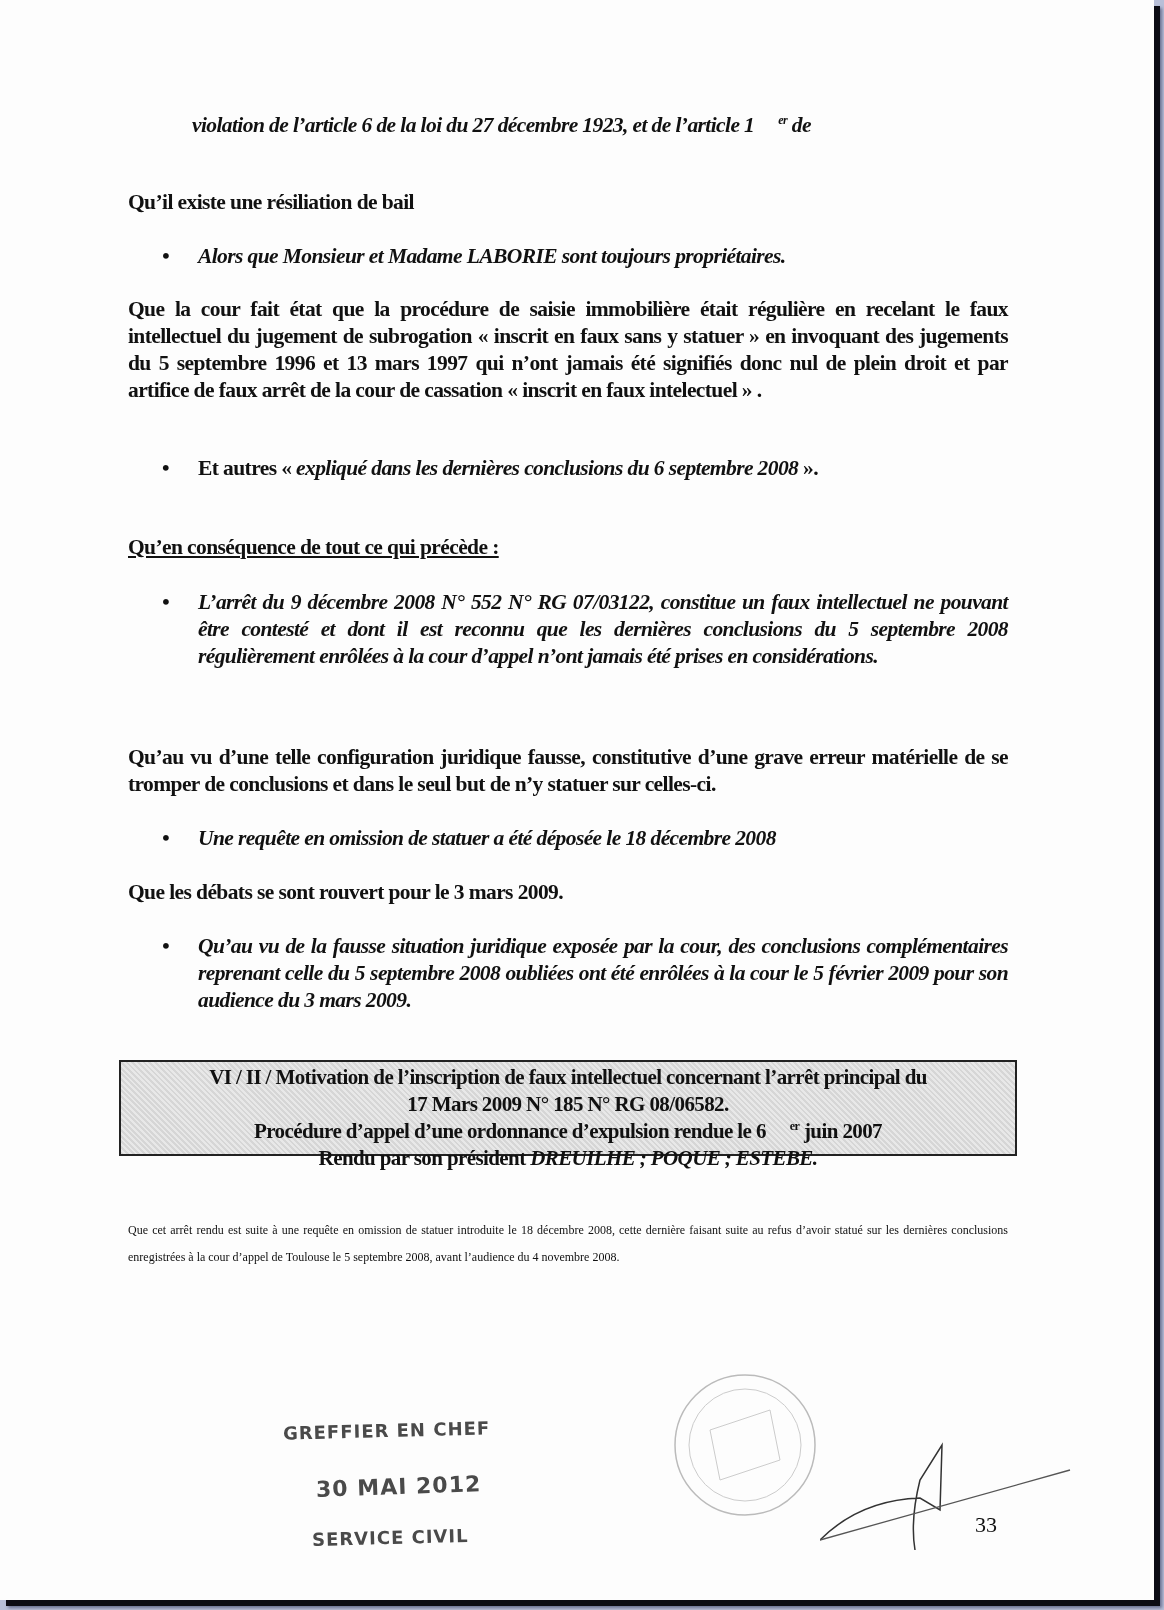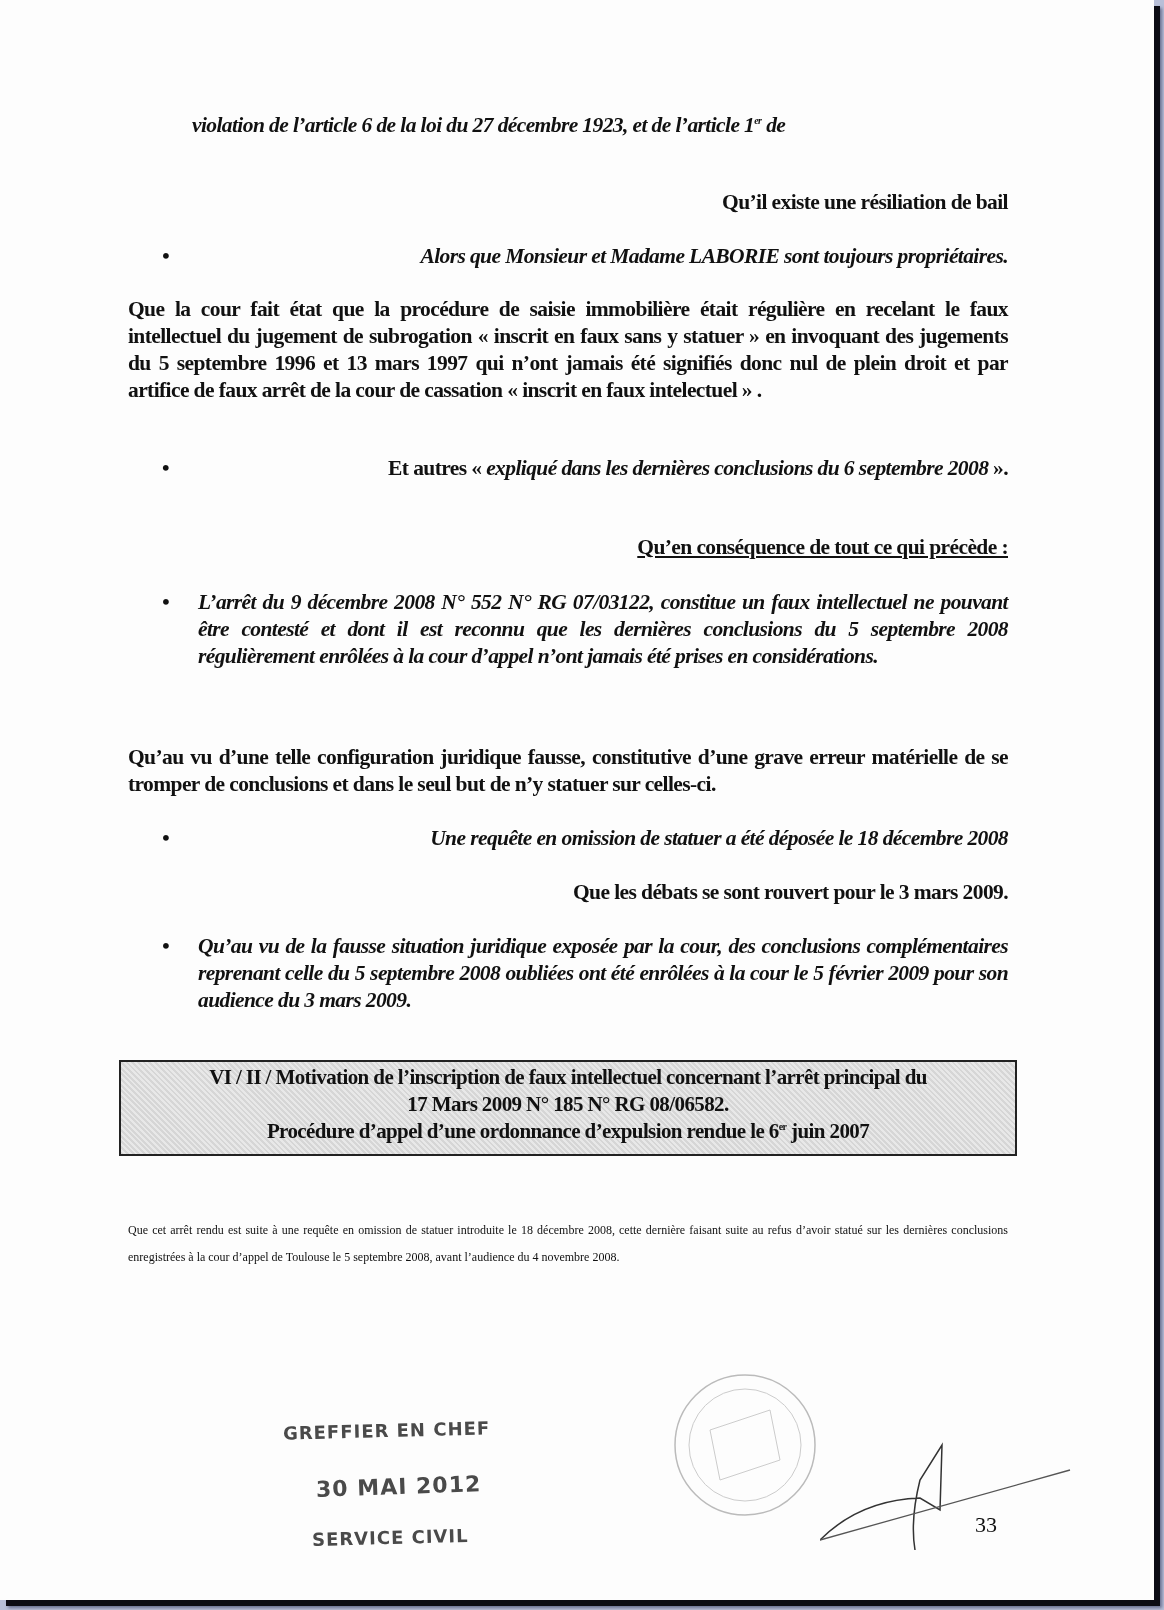"er" sup { font-size: 10px -> 12px; margin-left: none -> 24px }
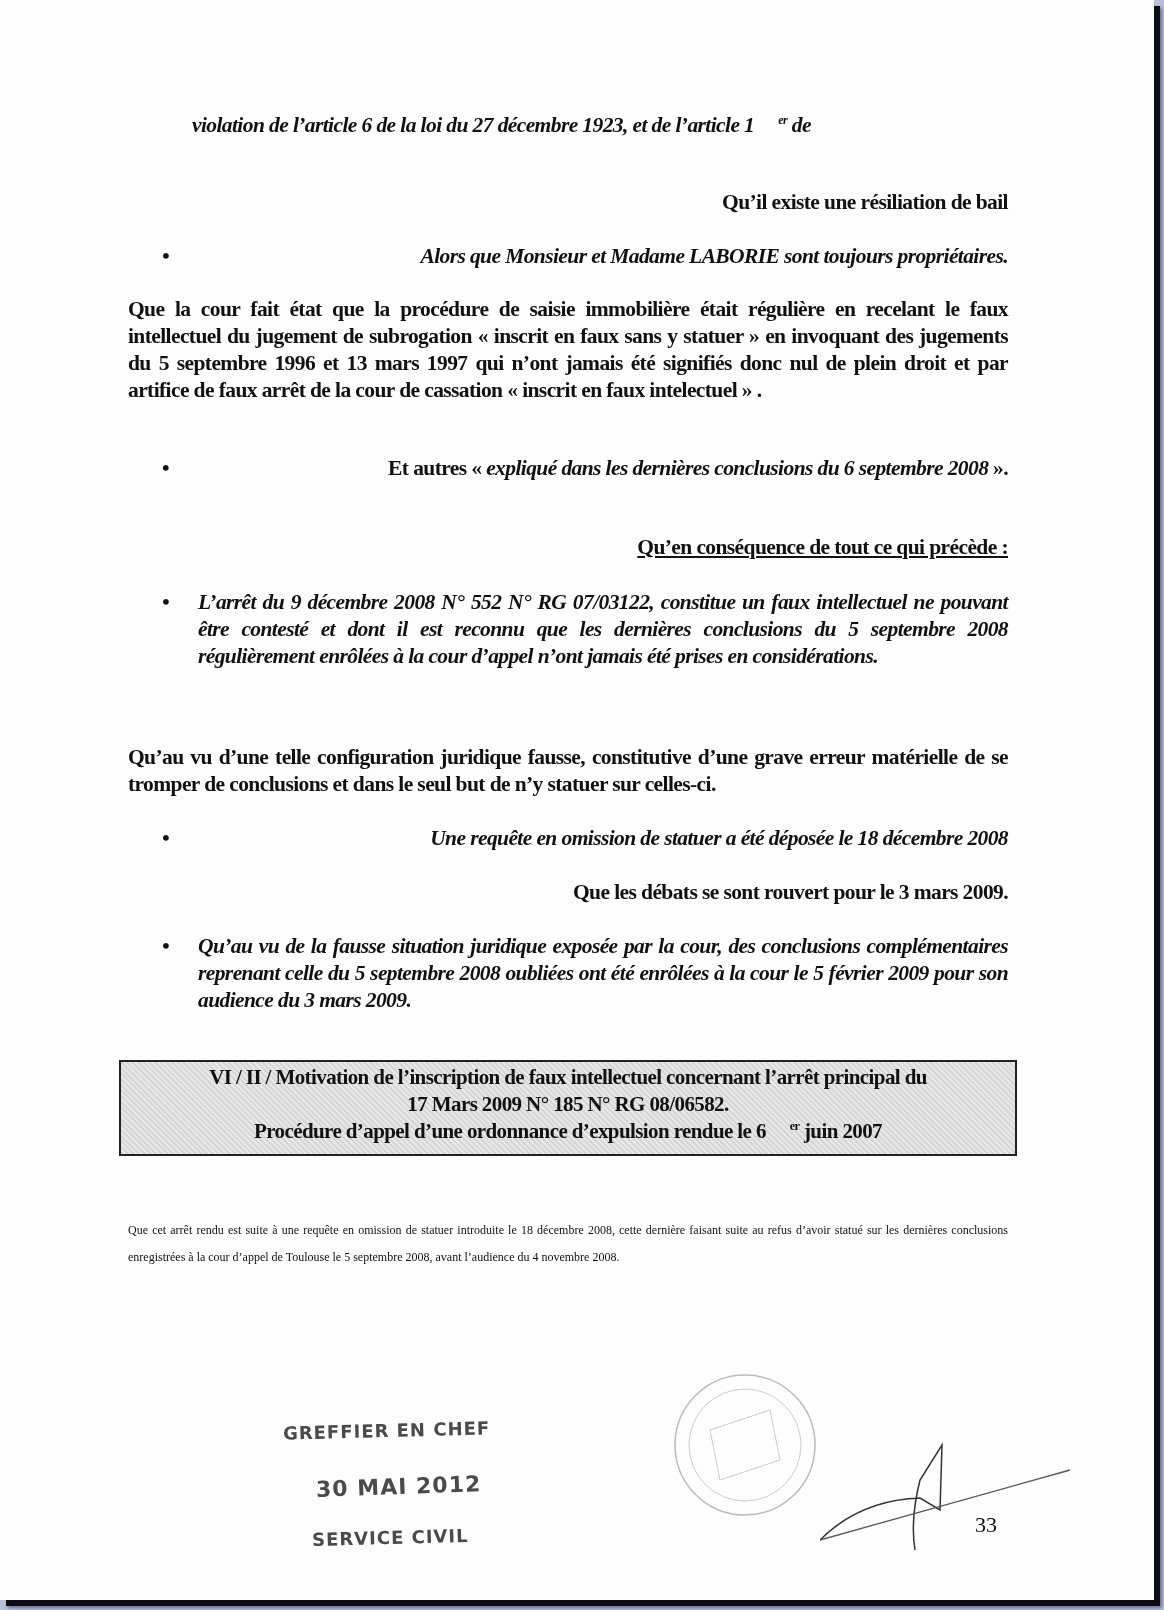"Qu’il existe une résiliation de" .bold { text-align: right -> none }
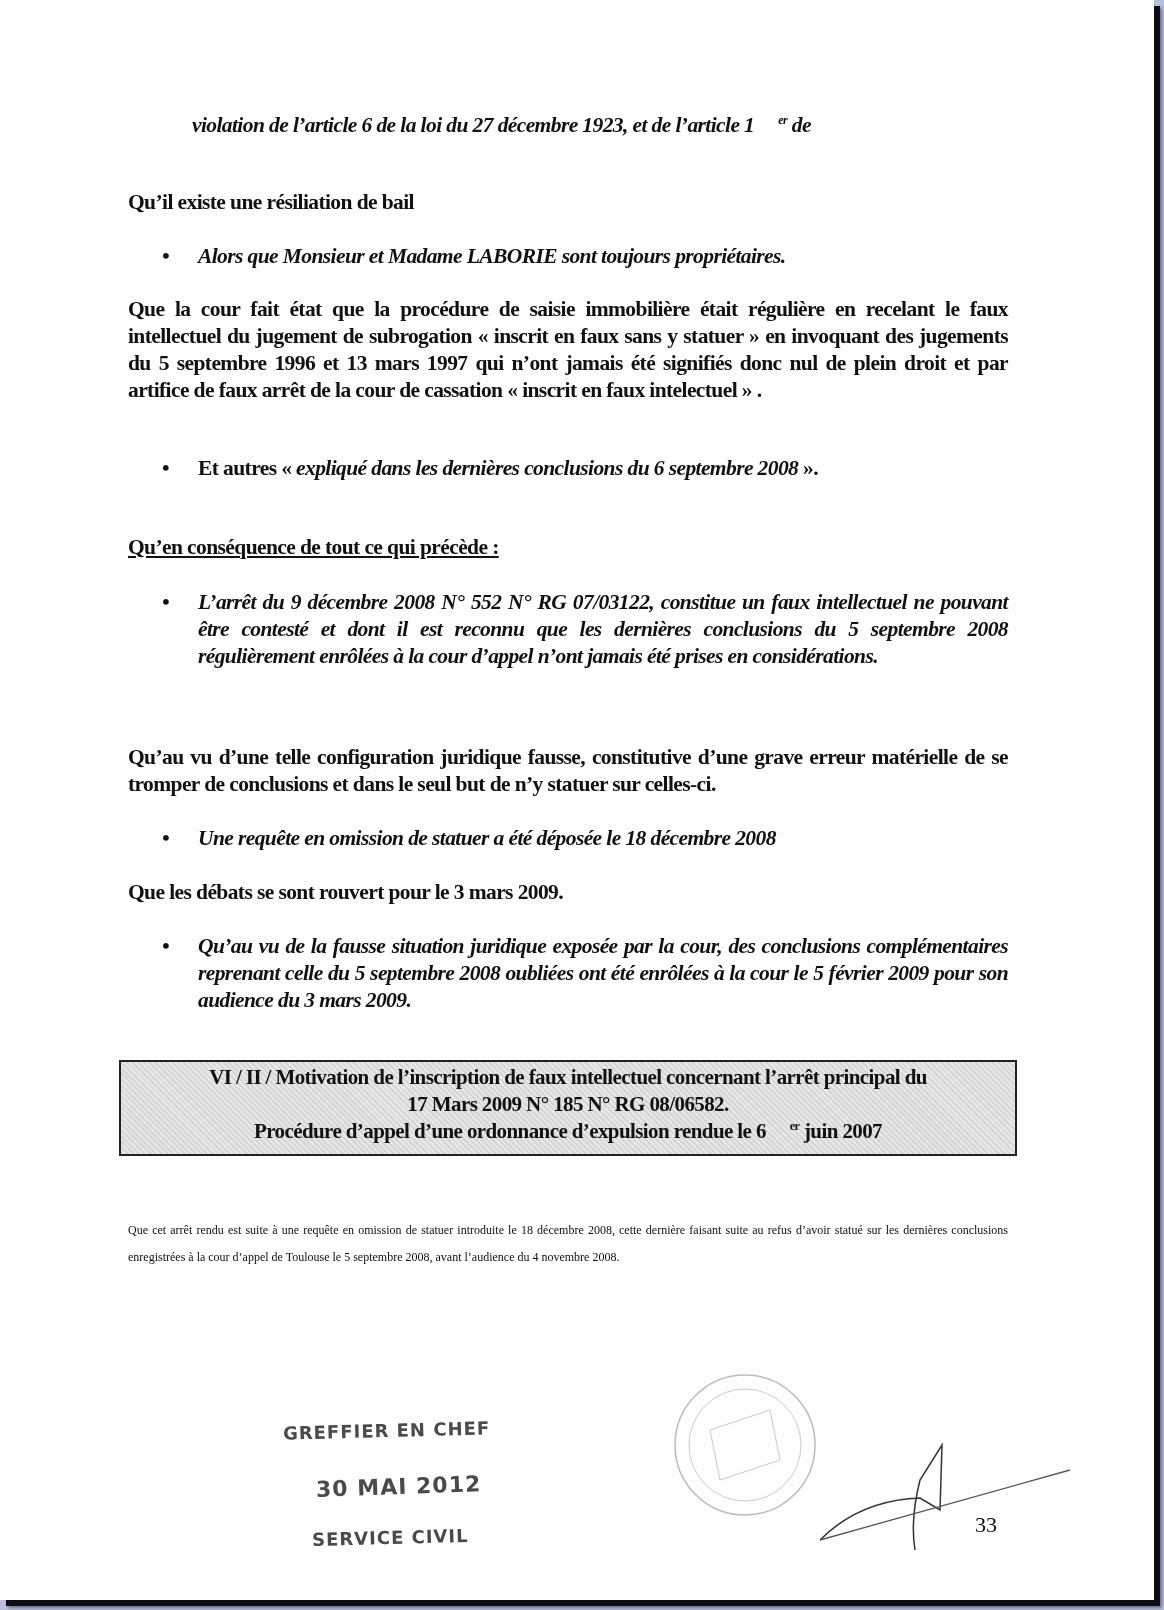"Rendu par son président DREUILHE" div { html: none -> <div><span>Rendu par son président </span><span>DREUILHE ; POQUE ; ESTEBE.</span></div> }
